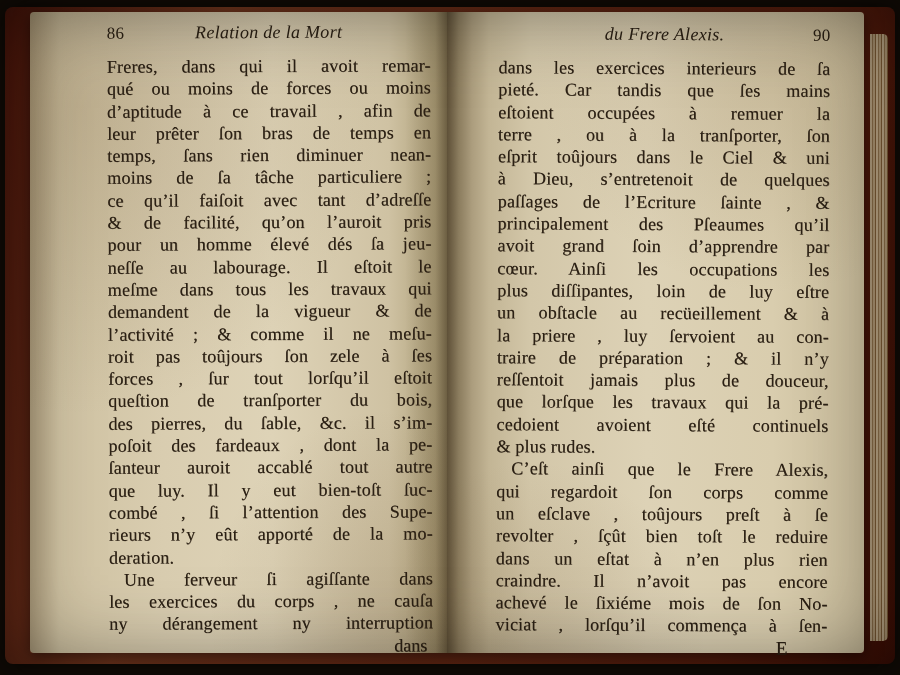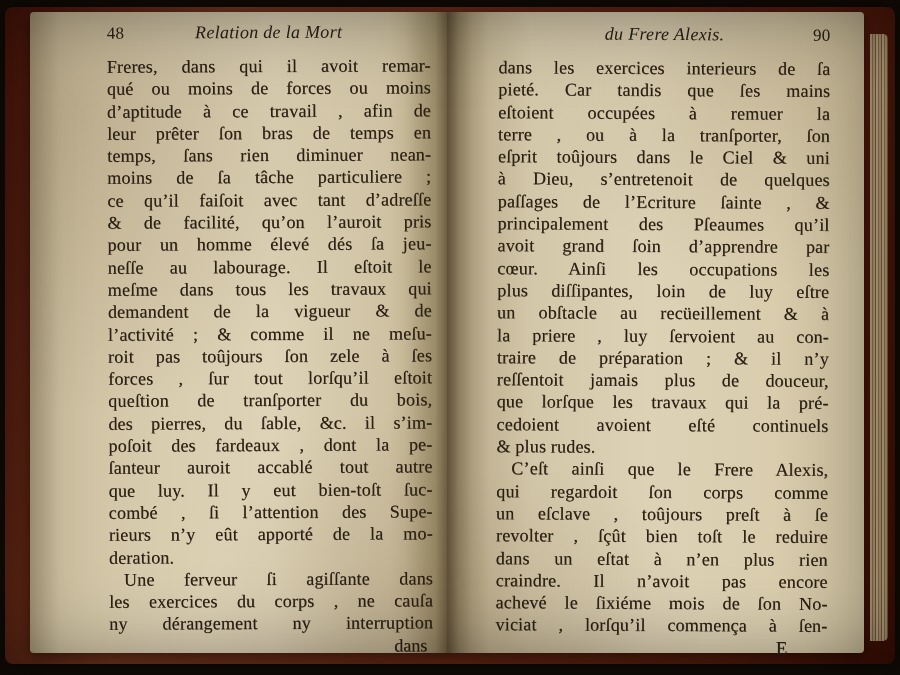"48" span.folio { text: 48 -> 86 }
